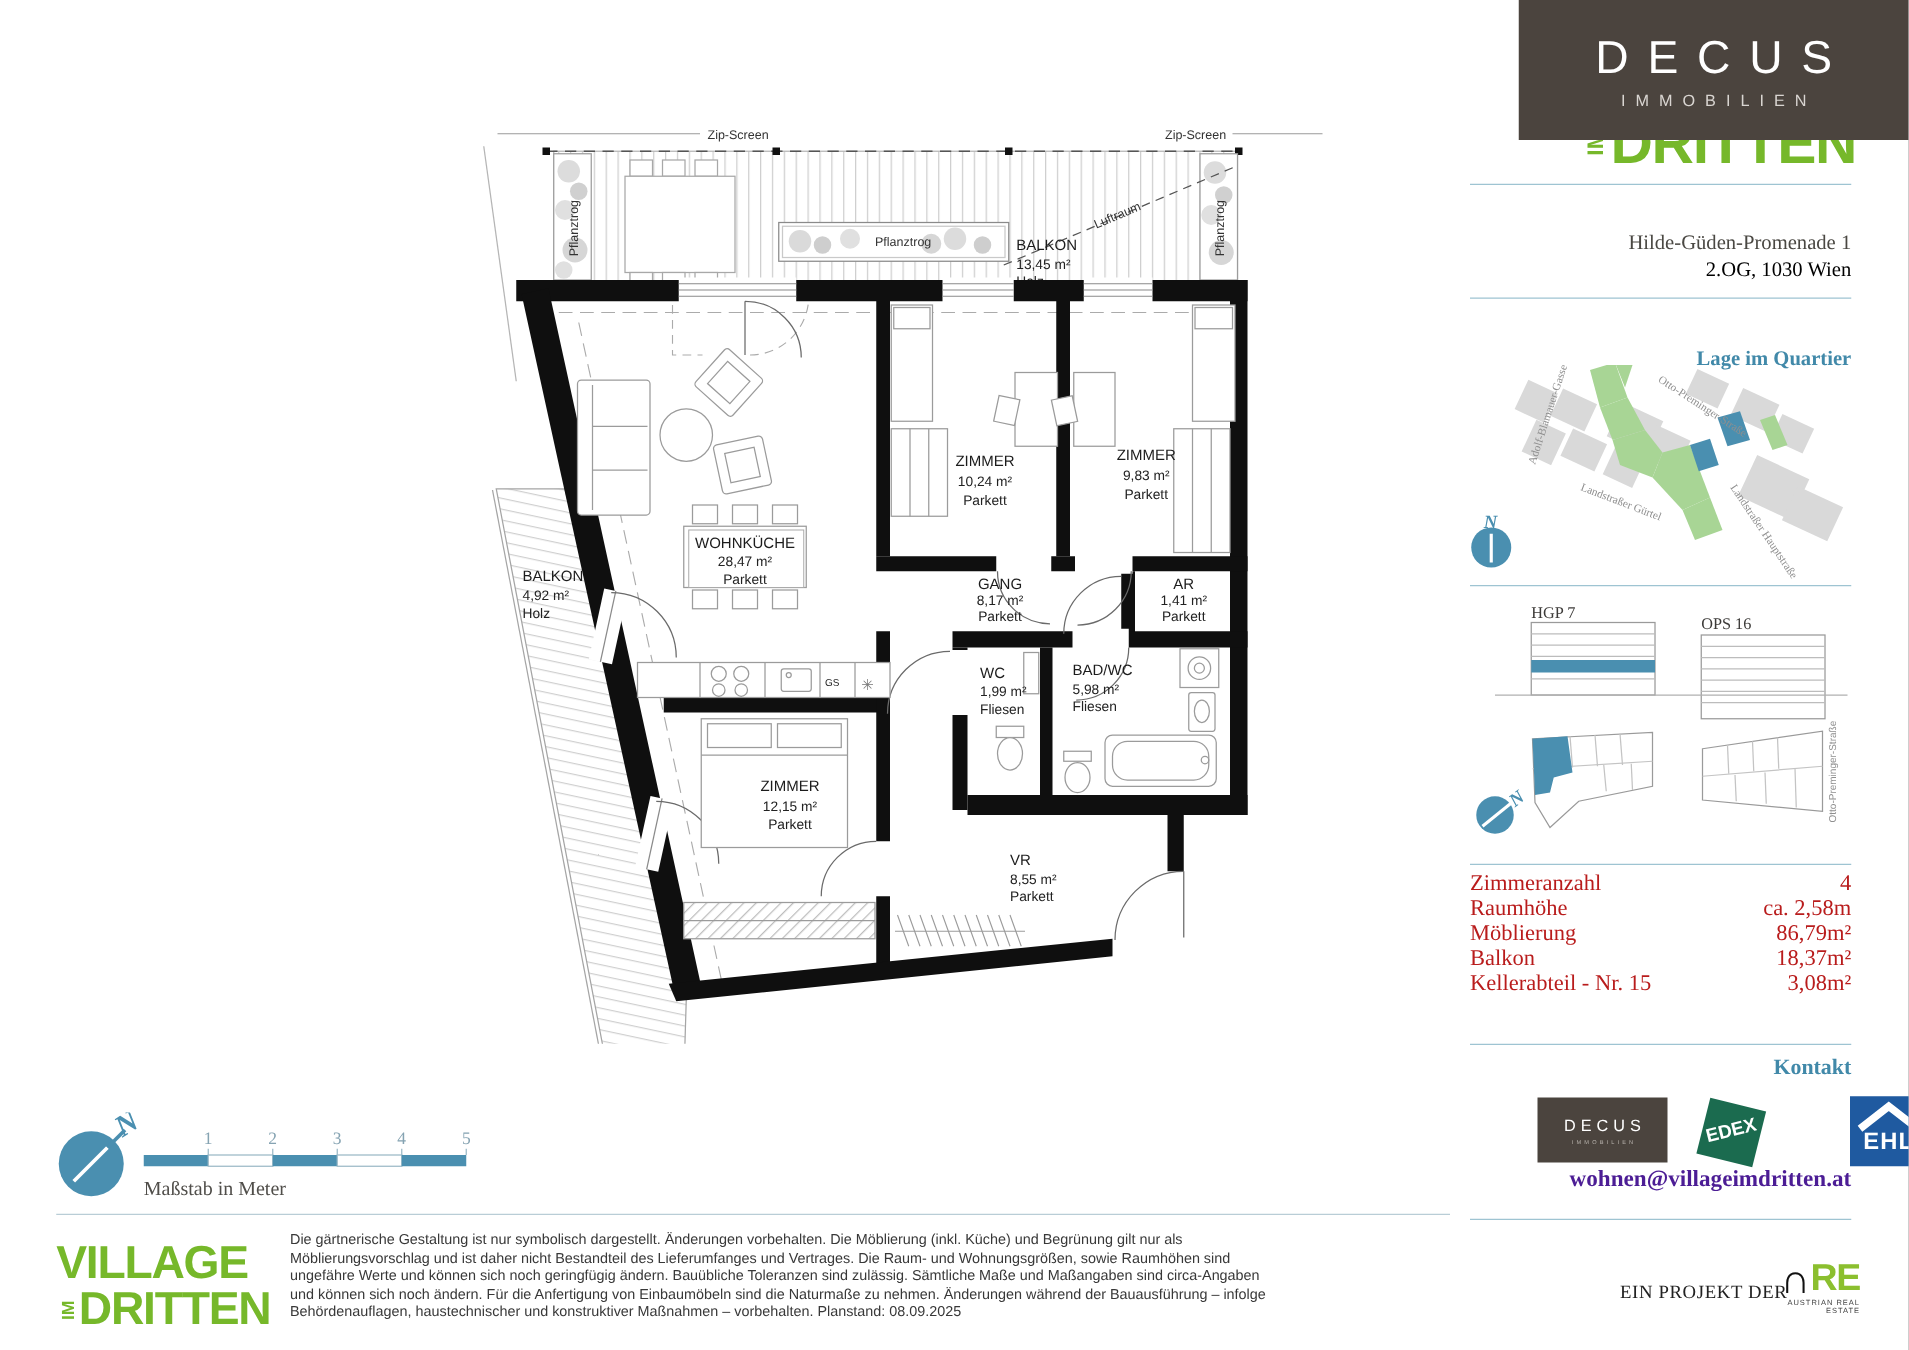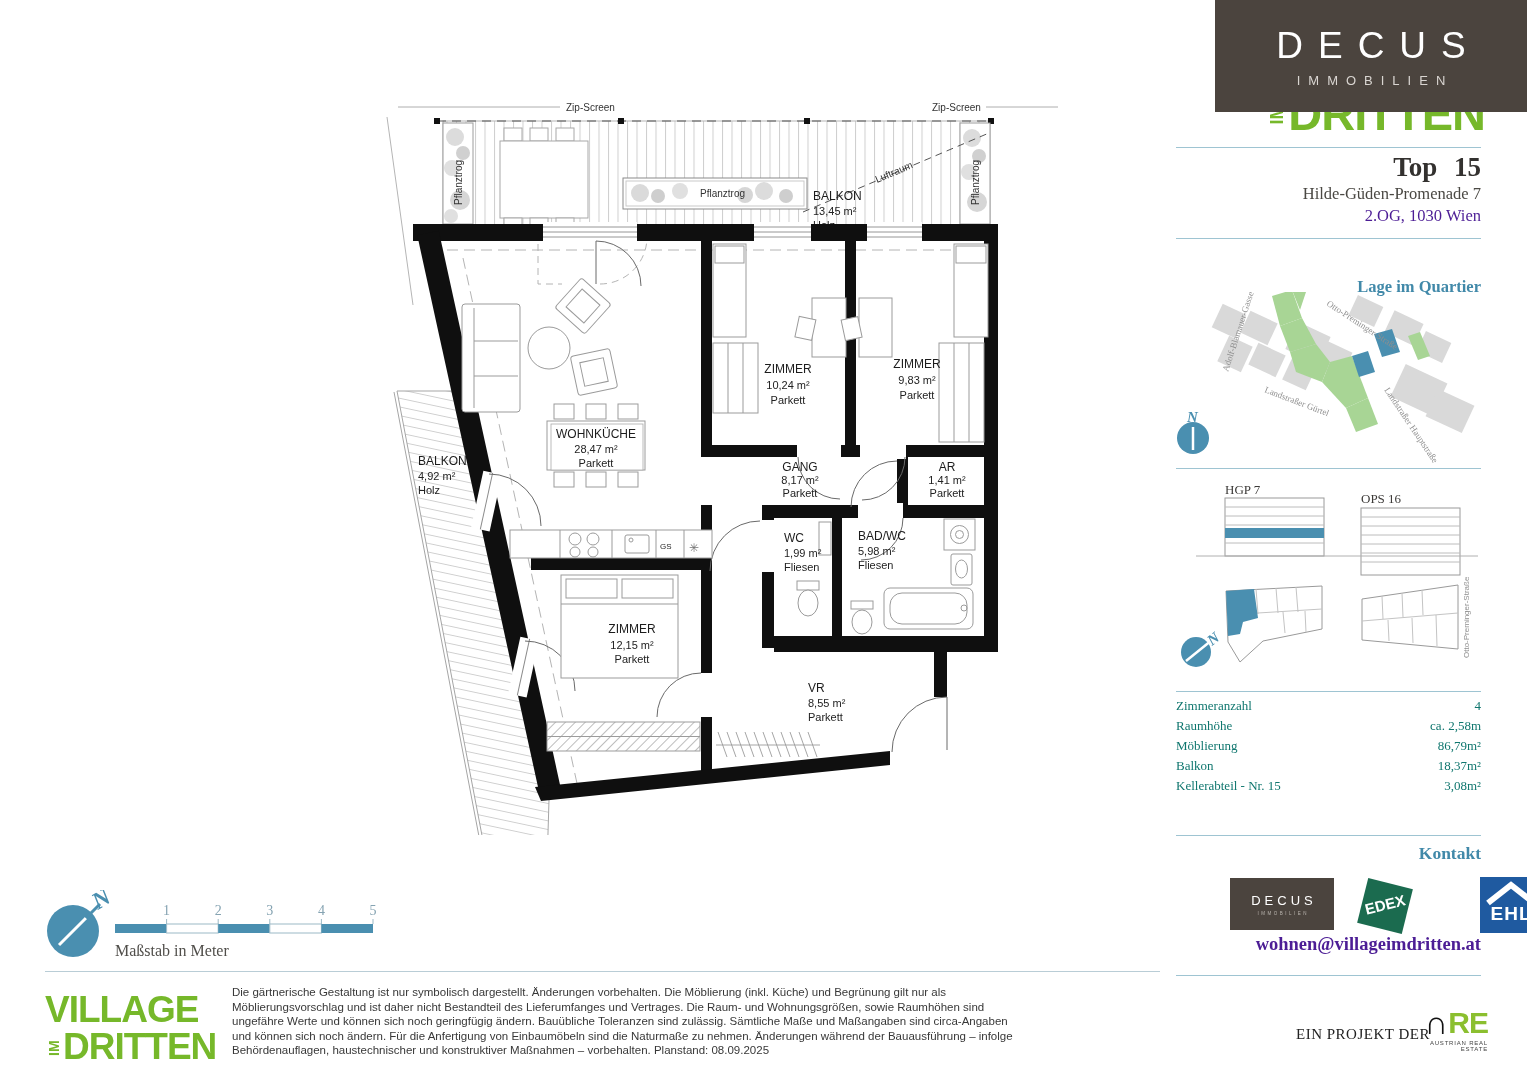"Top 15" div.abs { html: <div>Top 15</div> -> none }
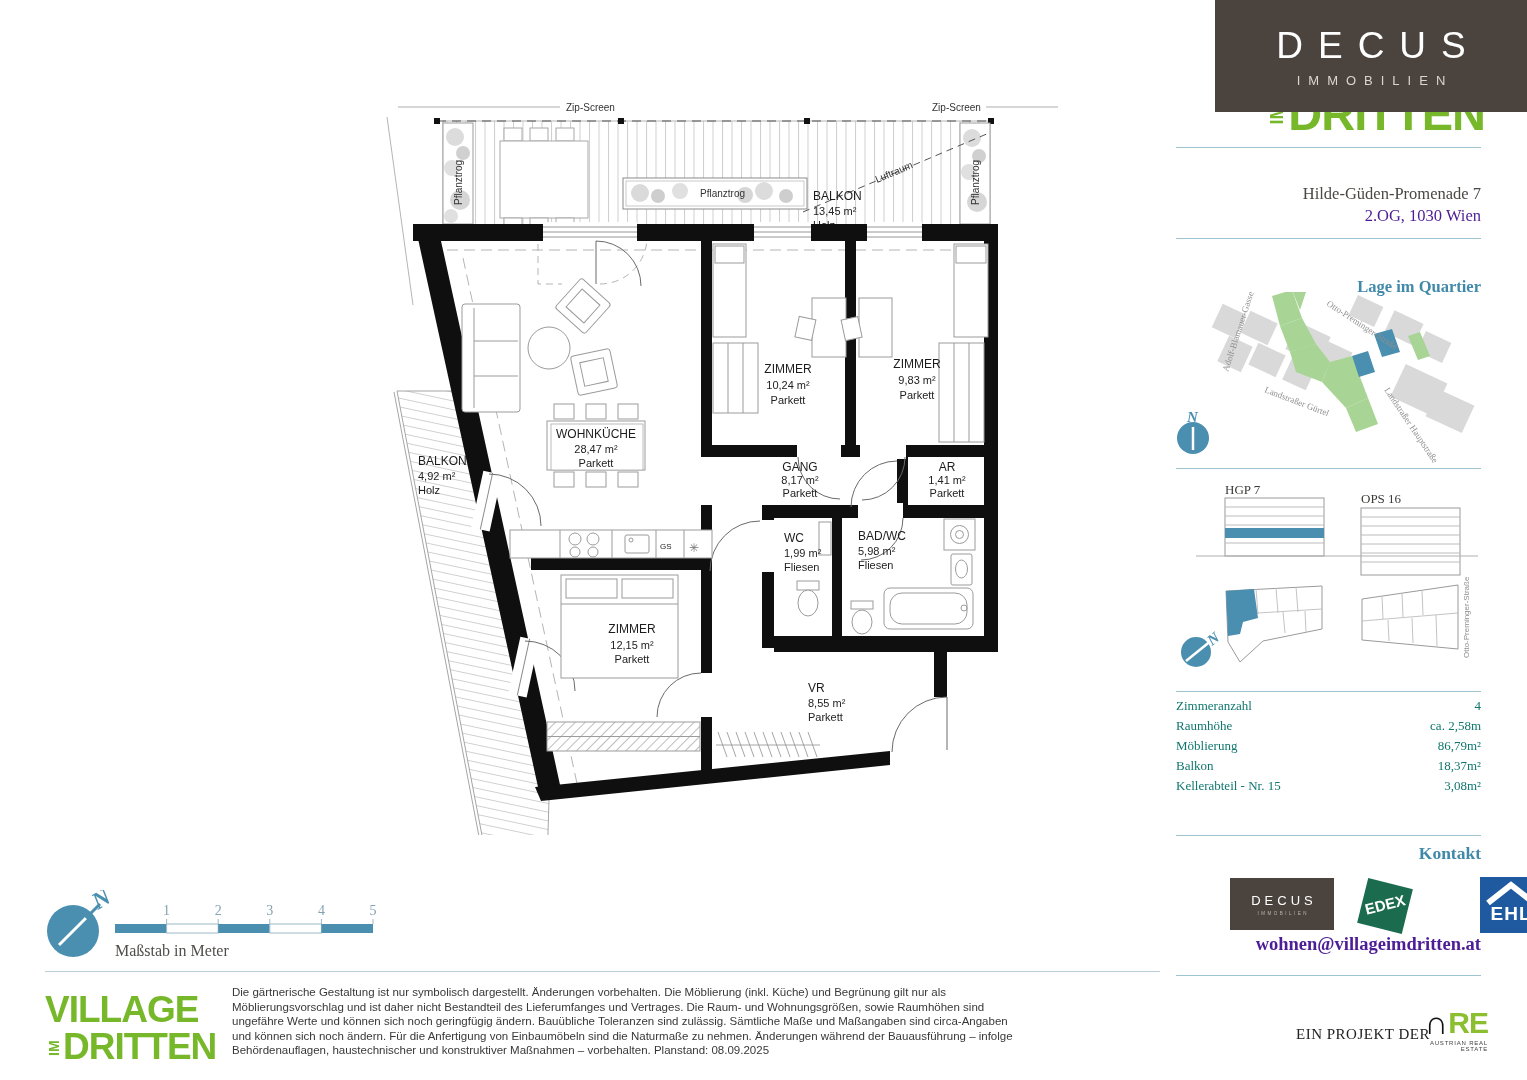"Hilde-Güden-Promenade 7" div.abs { text: 7 -> 1 }
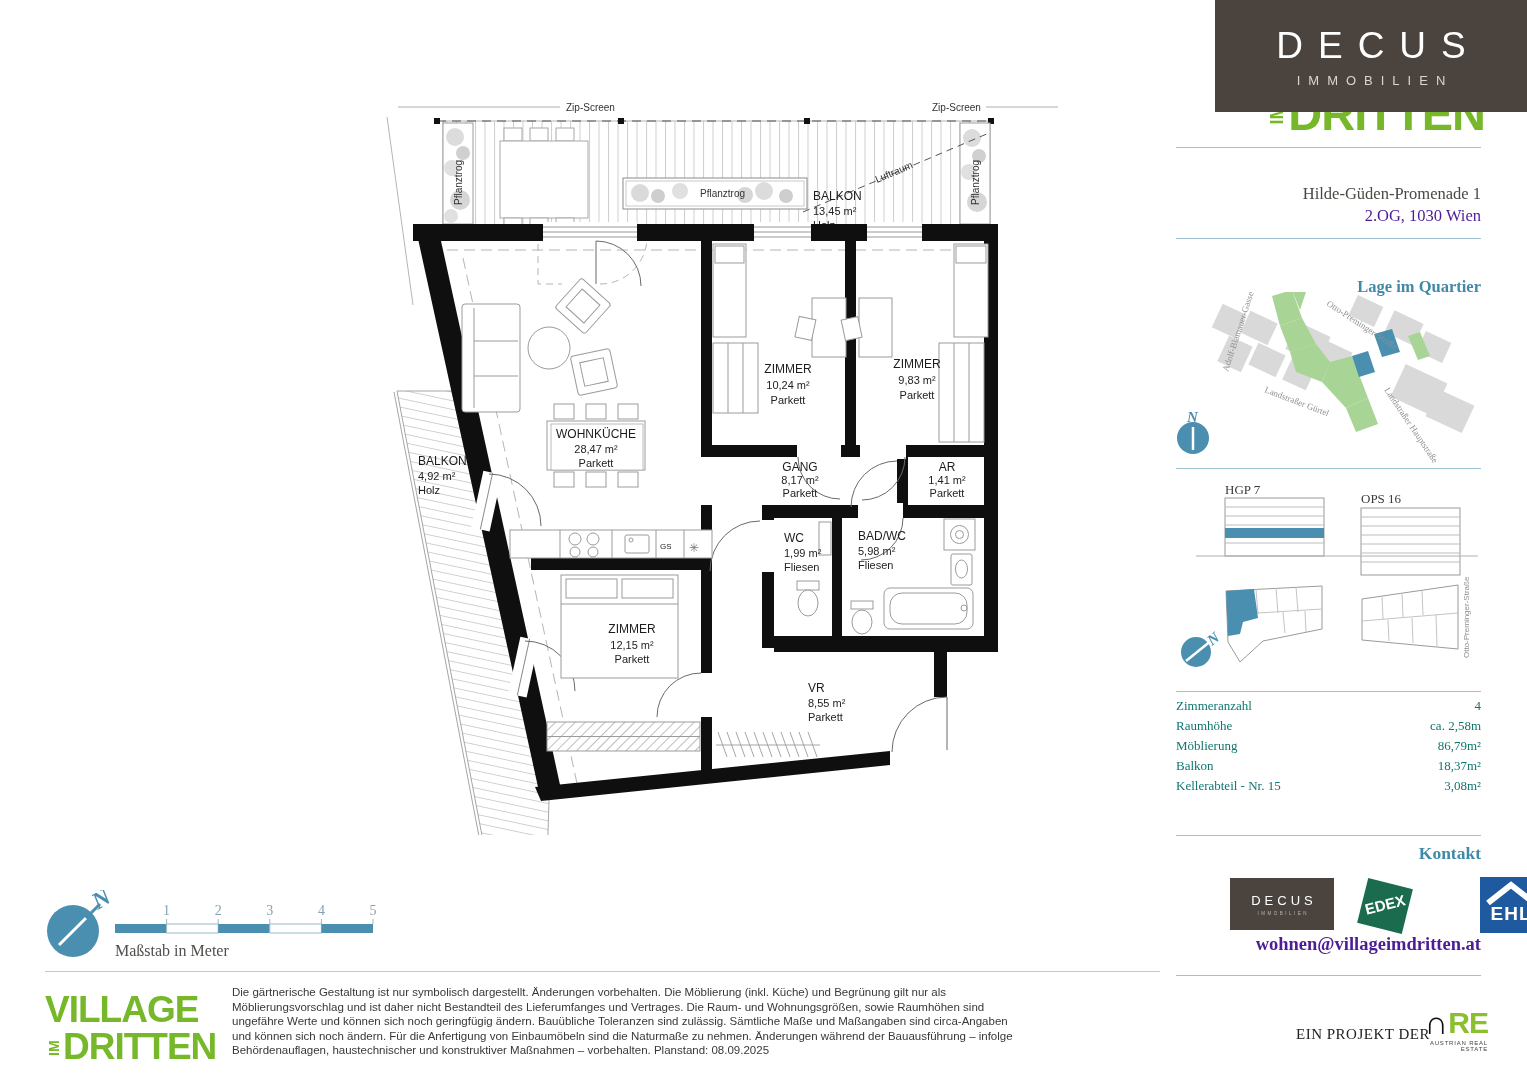"2.OG, 1030 Wien" #addr2 { color: #4c1d95 -> #000000 }
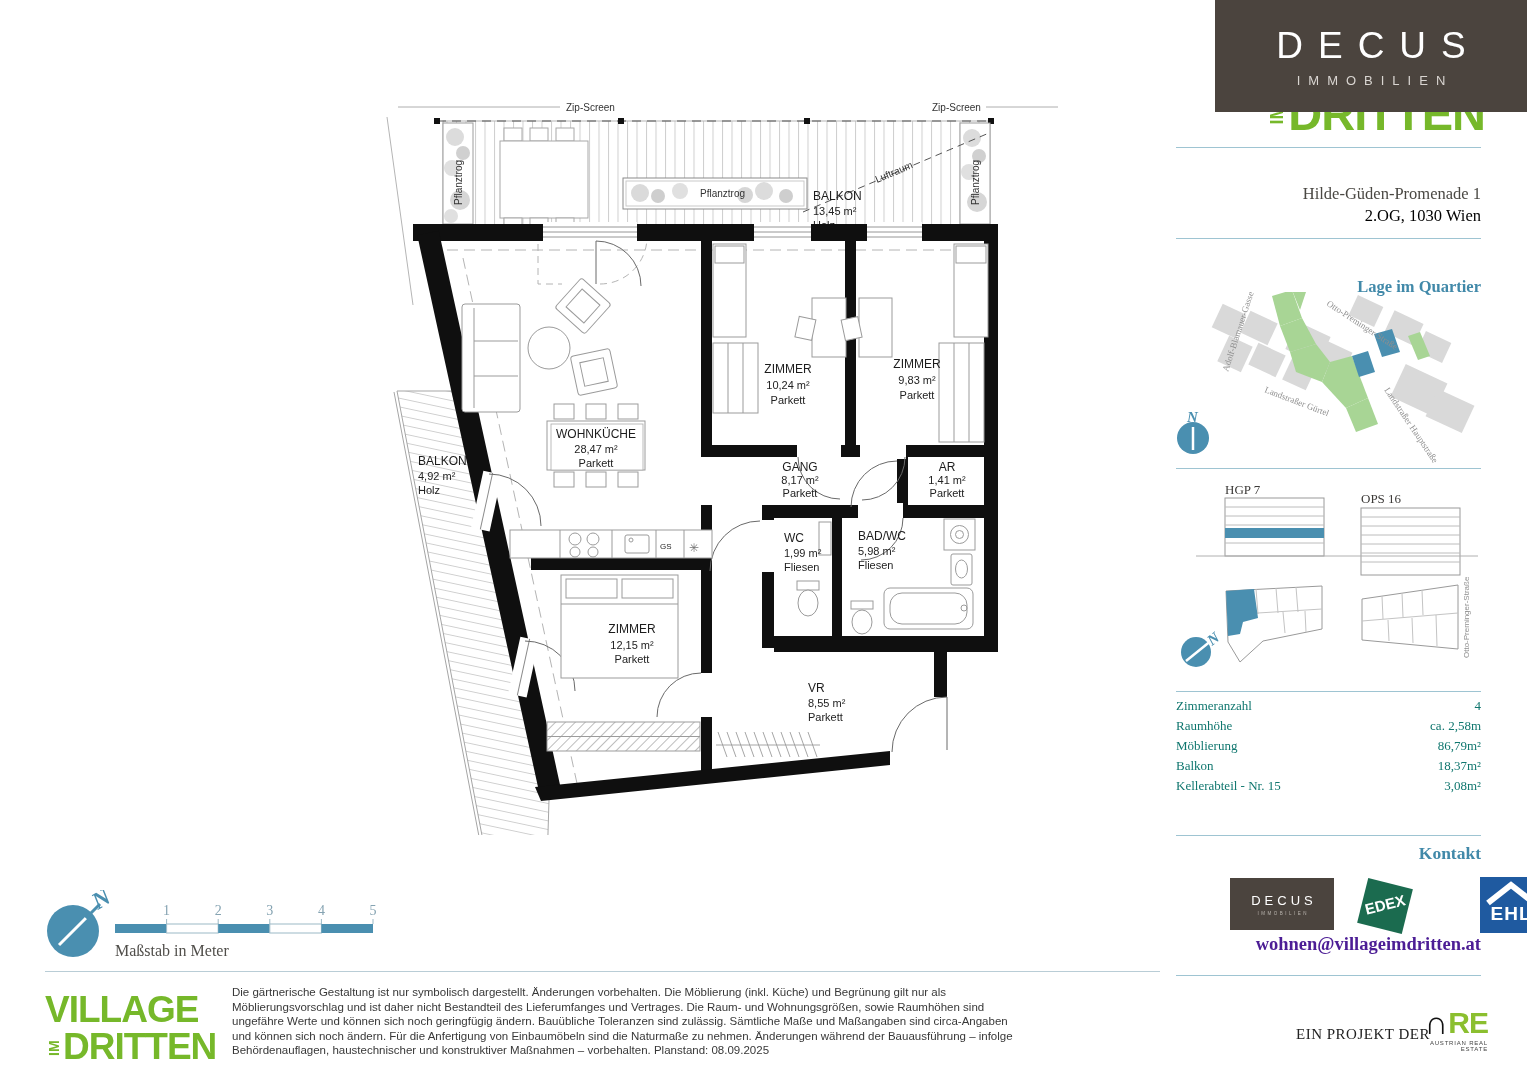"Zimmeranzahl" #stats { color: #0f766e -> #b91c1c; font-size: 13px -> 18px }
